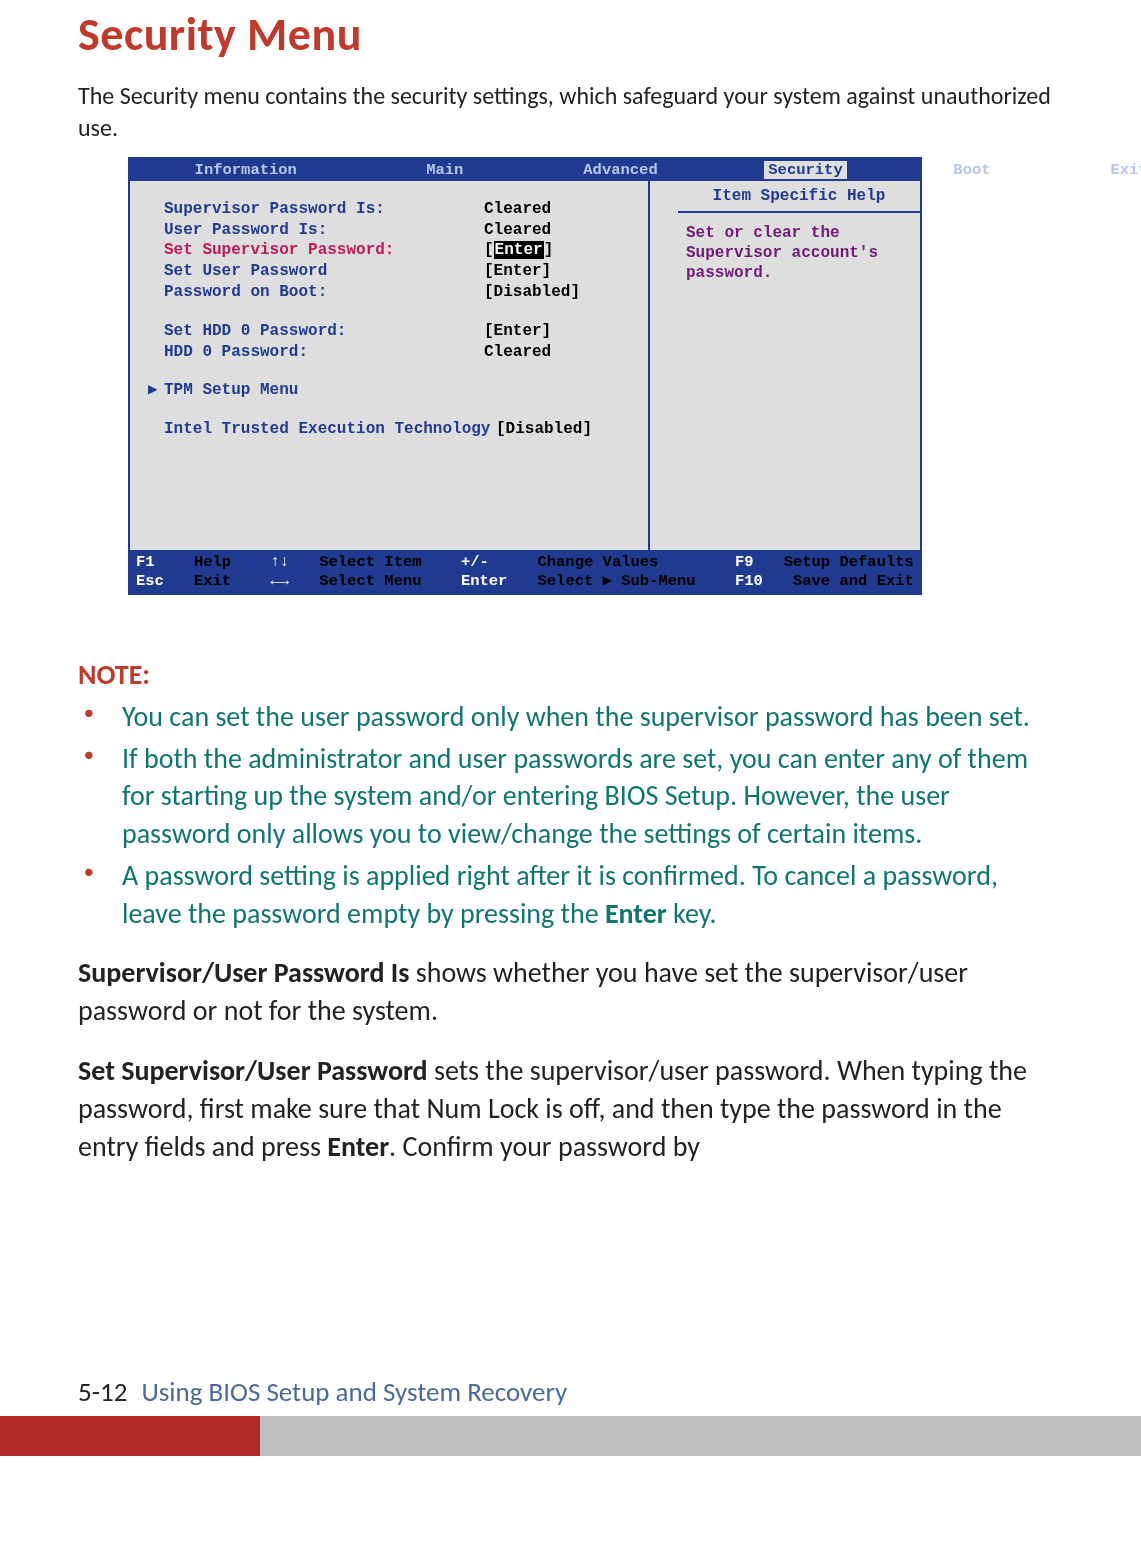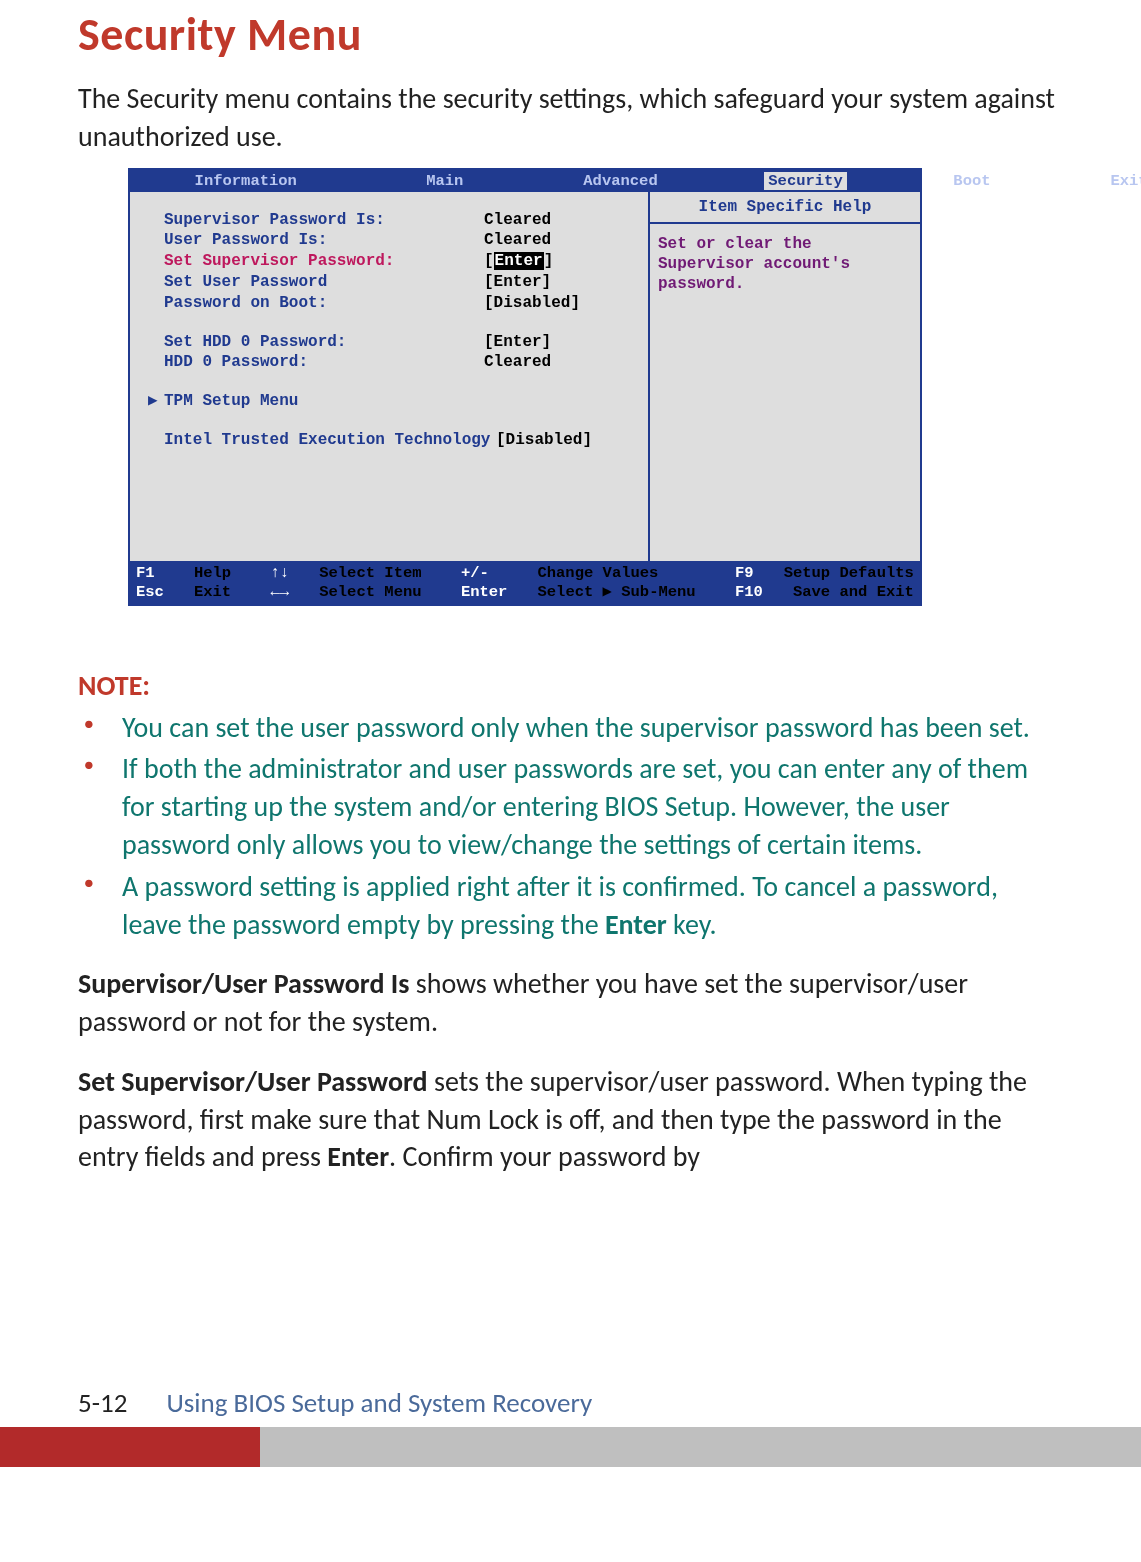"The Security menu contains the" p.intro { font-size: 28px -> 24px }
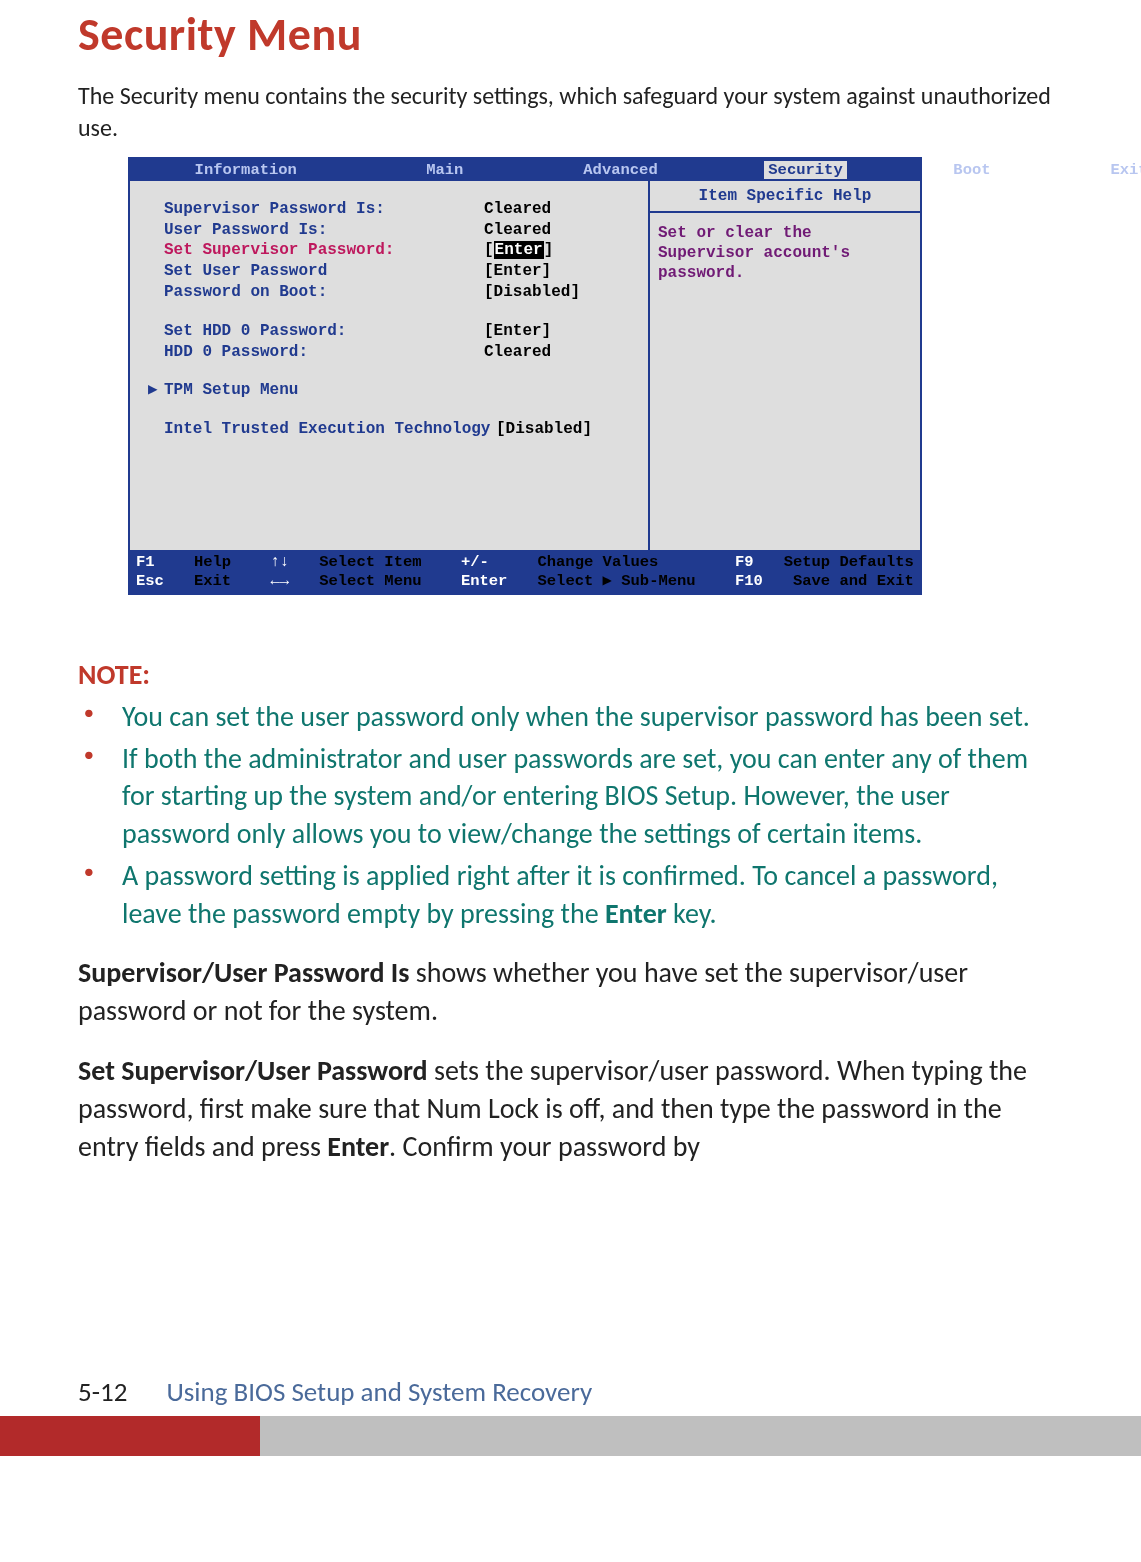"Item Specific Help" .bios .right { margin-left: none -> 28px }
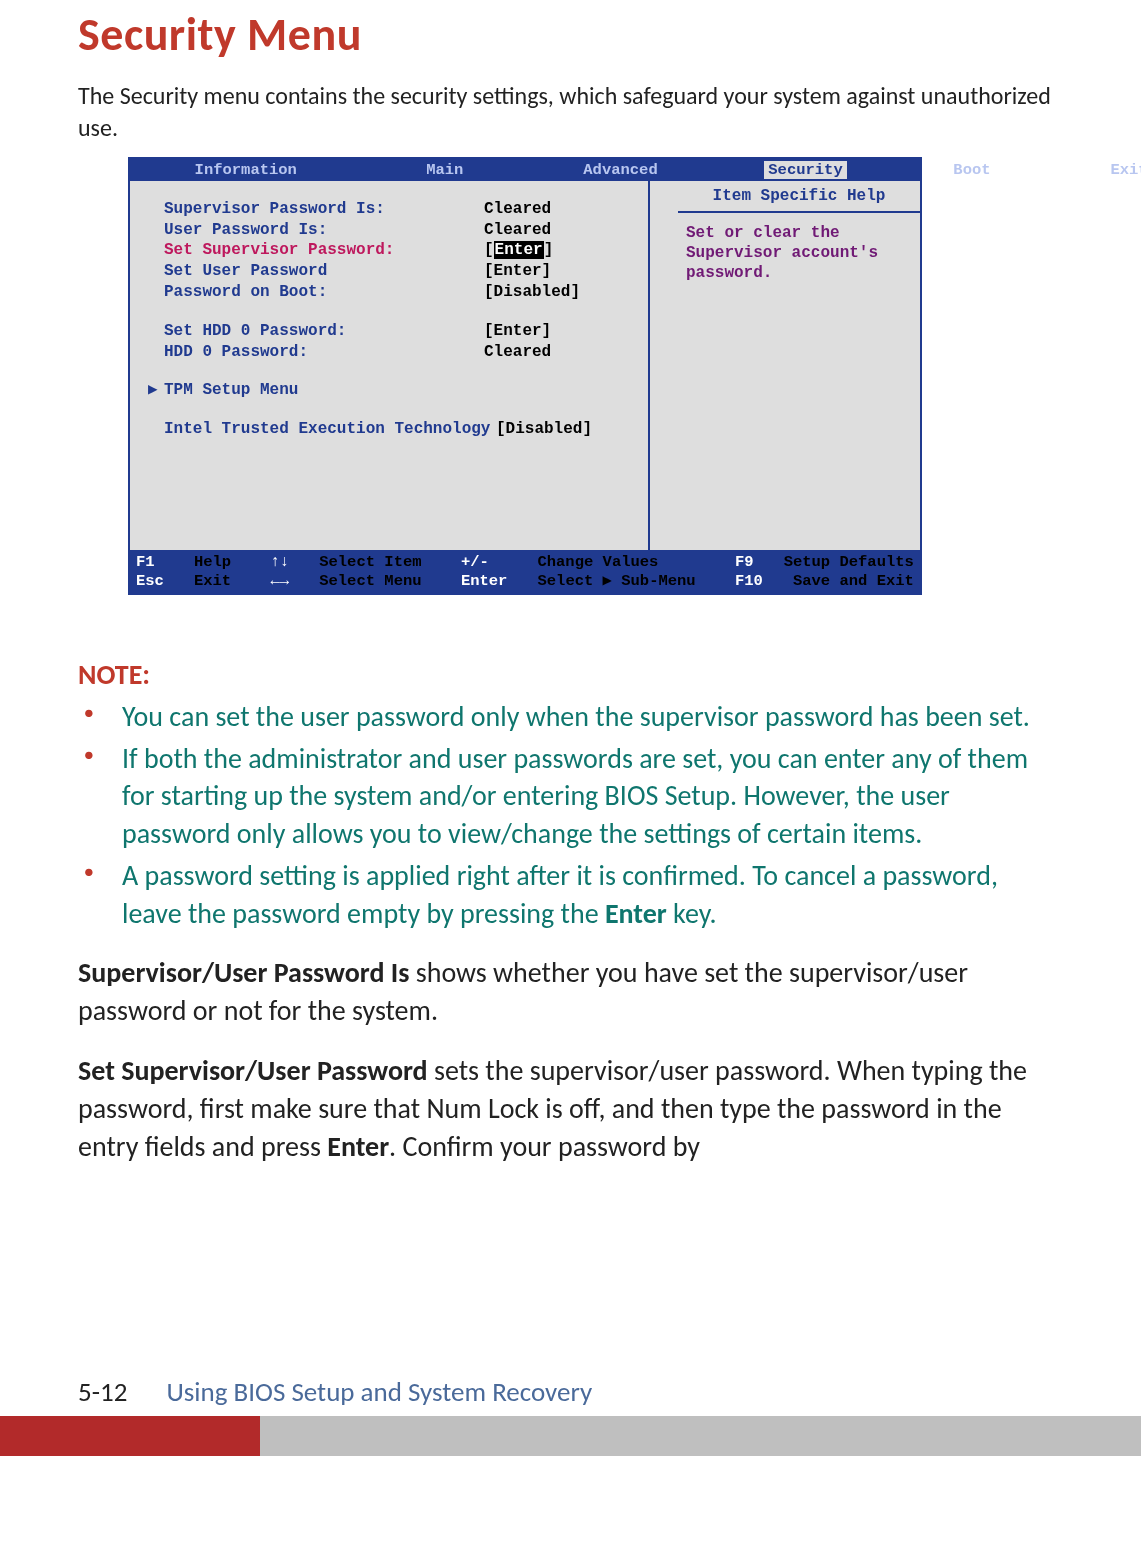"5-12" .page-footer .line1 .pn { margin-right: 33px -> 8px }
